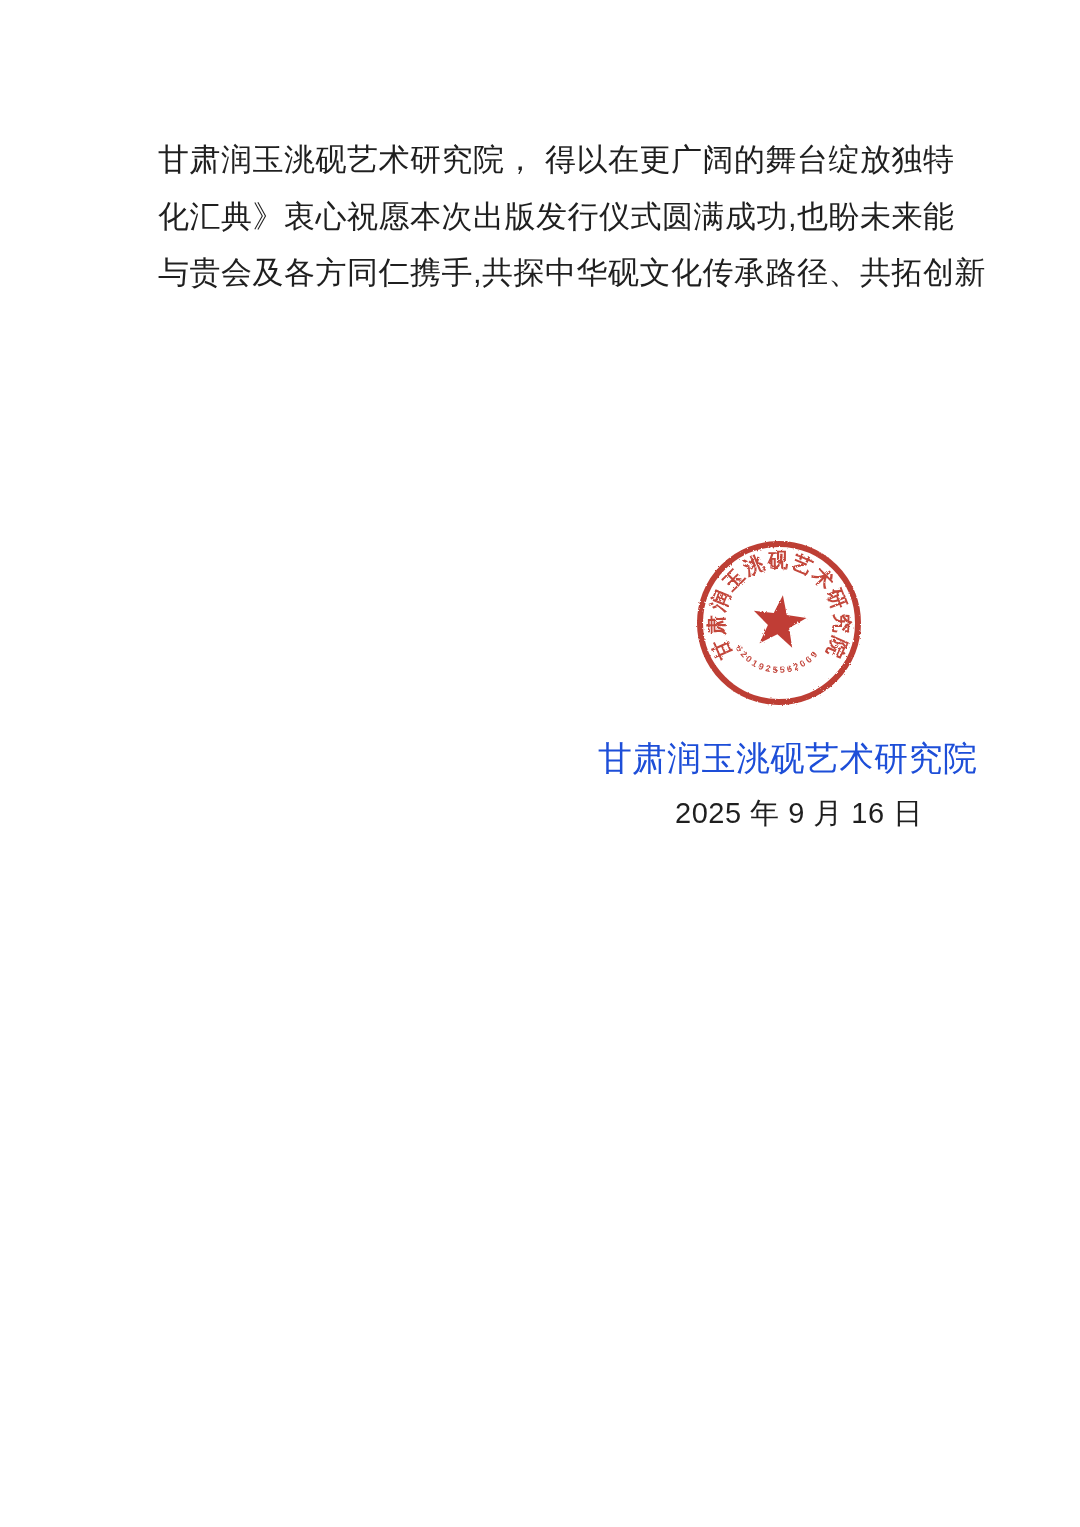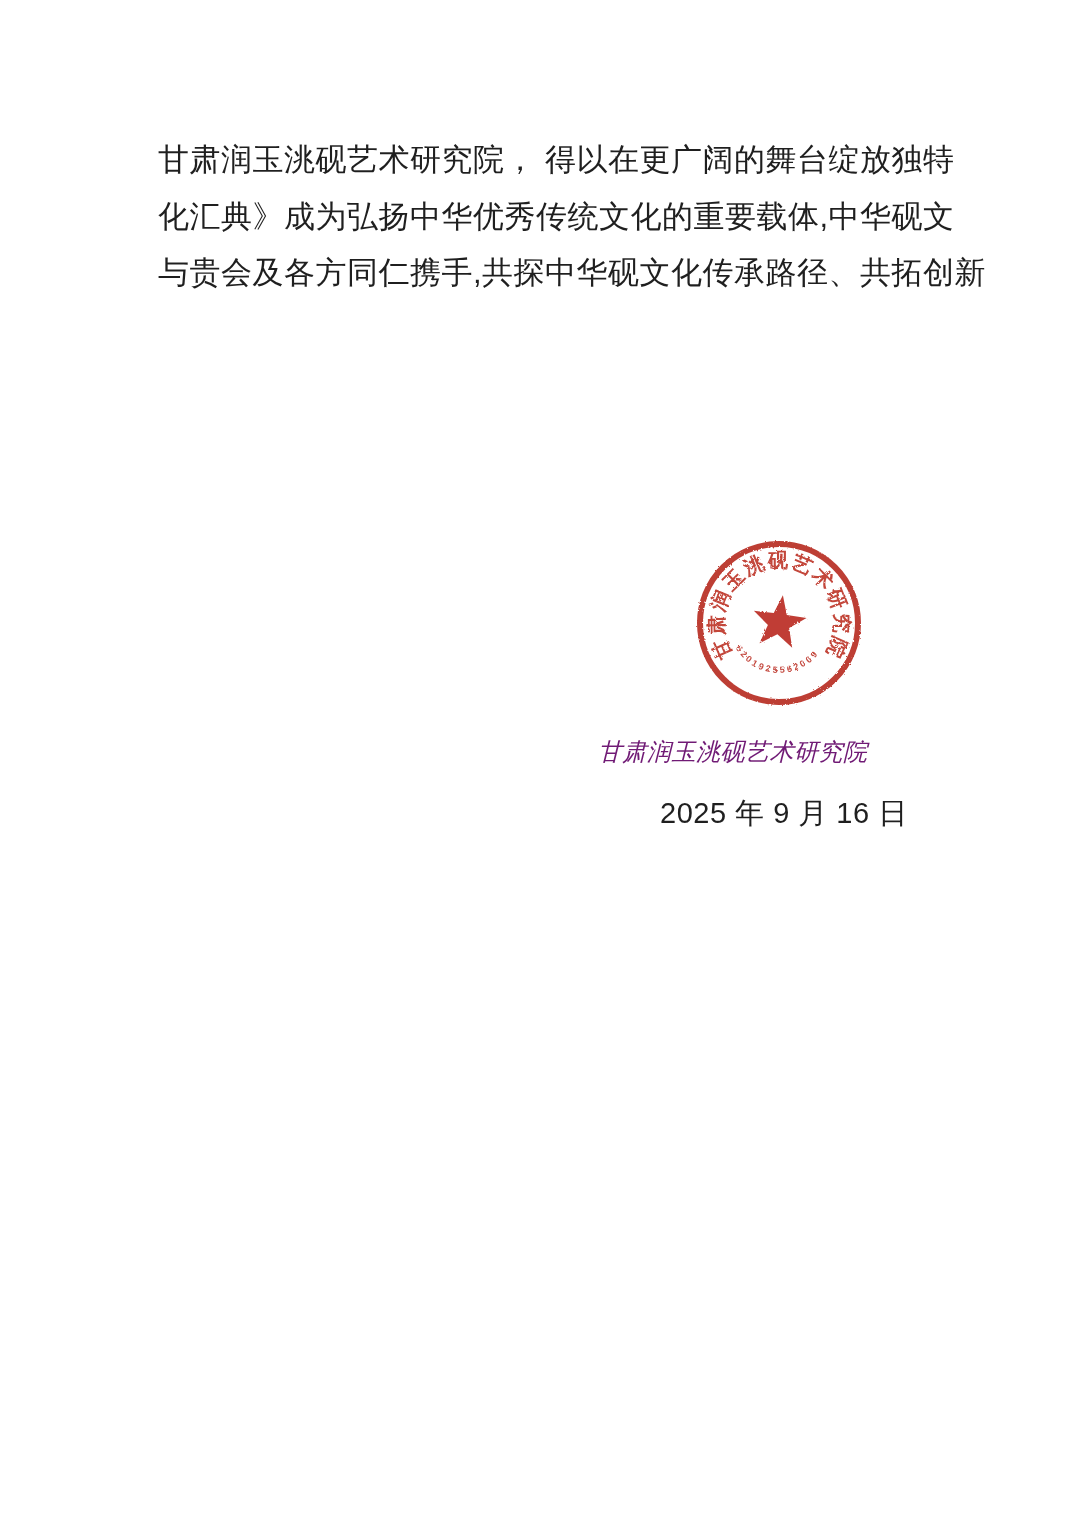"化汇典》成为弘扬中华优秀传统文化的重要载体,中华砚文" div.line { text: 成为弘扬中华优秀传统文化的重要载体,中华砚文 -> 衷心祝愿本次出版发行仪式圆满成功,也盼未来能 }
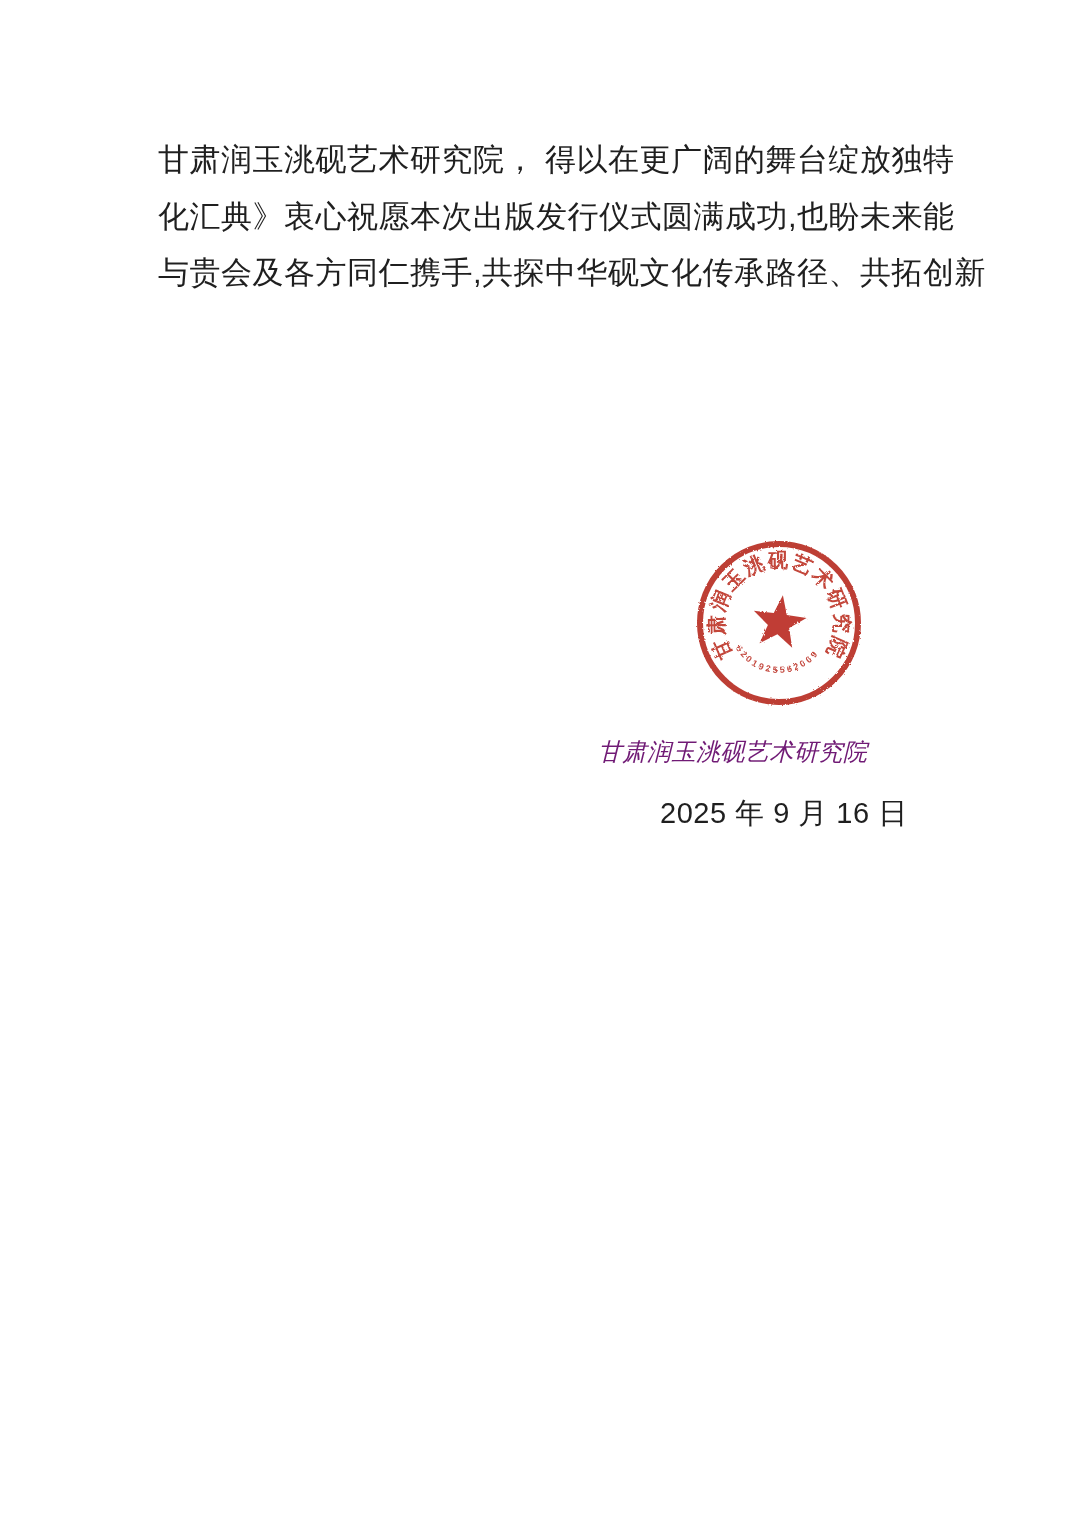"甘肃润玉洮砚艺术研究院" .signature { color: #701a75 -> #1d4ed8; font-size: 24px -> 34px; font-style: italic -> none }
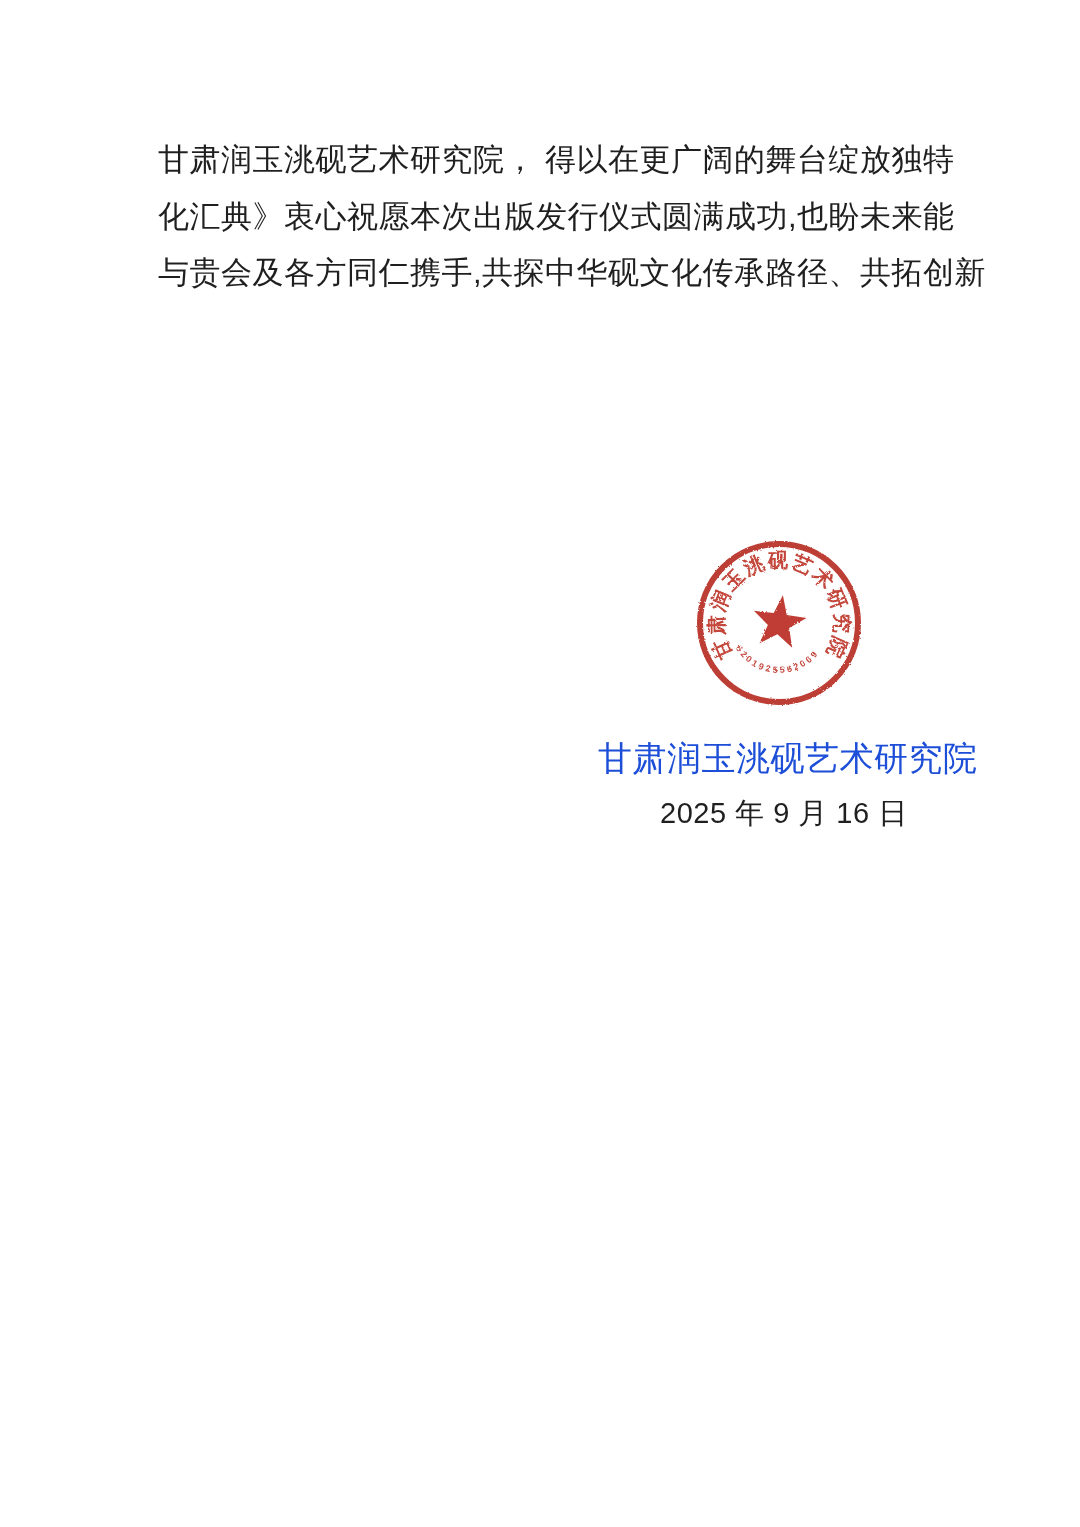"2025 年 9 月 16" .date { left: 660px -> 675px }
